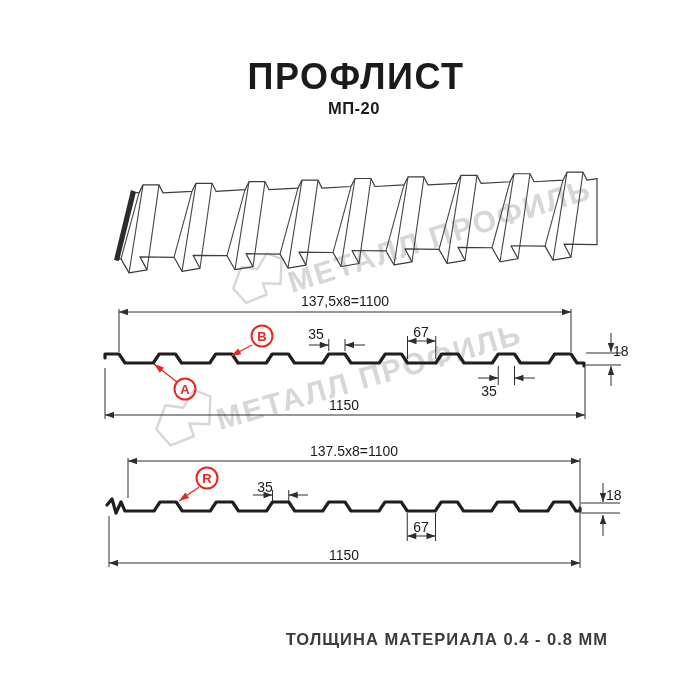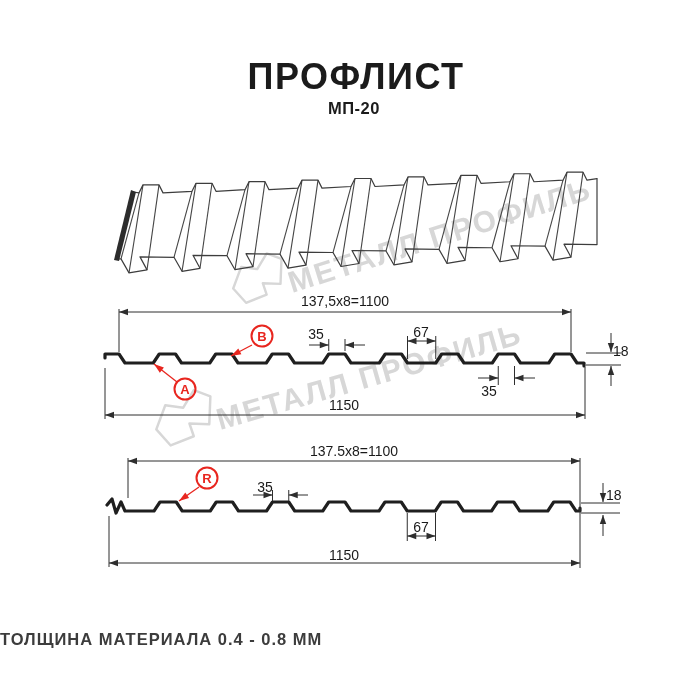"ТОЛЩИНА МАТЕРИАЛА 0.4 - 0.8" .footer { text-align: left -> right }
